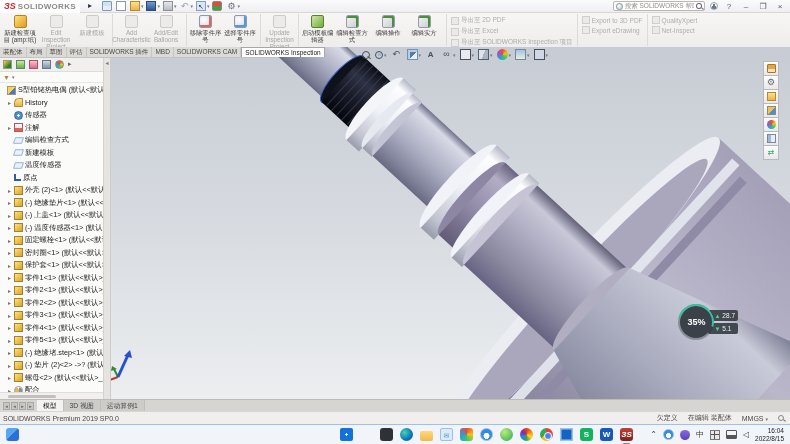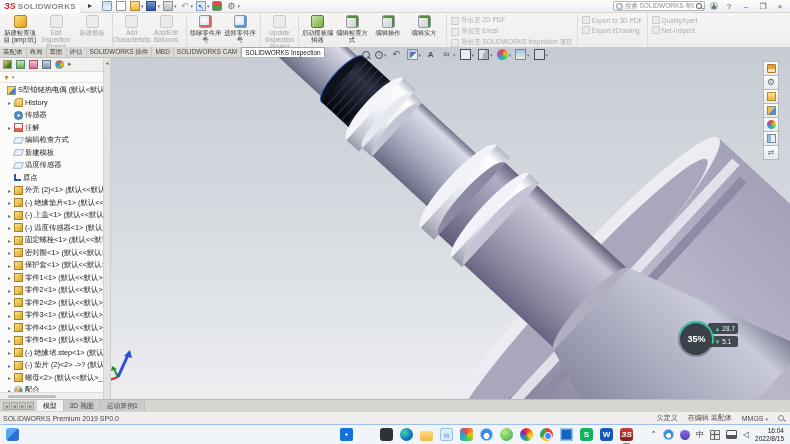"35%" #zoom-widget { align-items: none -> center; bottom: 44px -> 61px }
